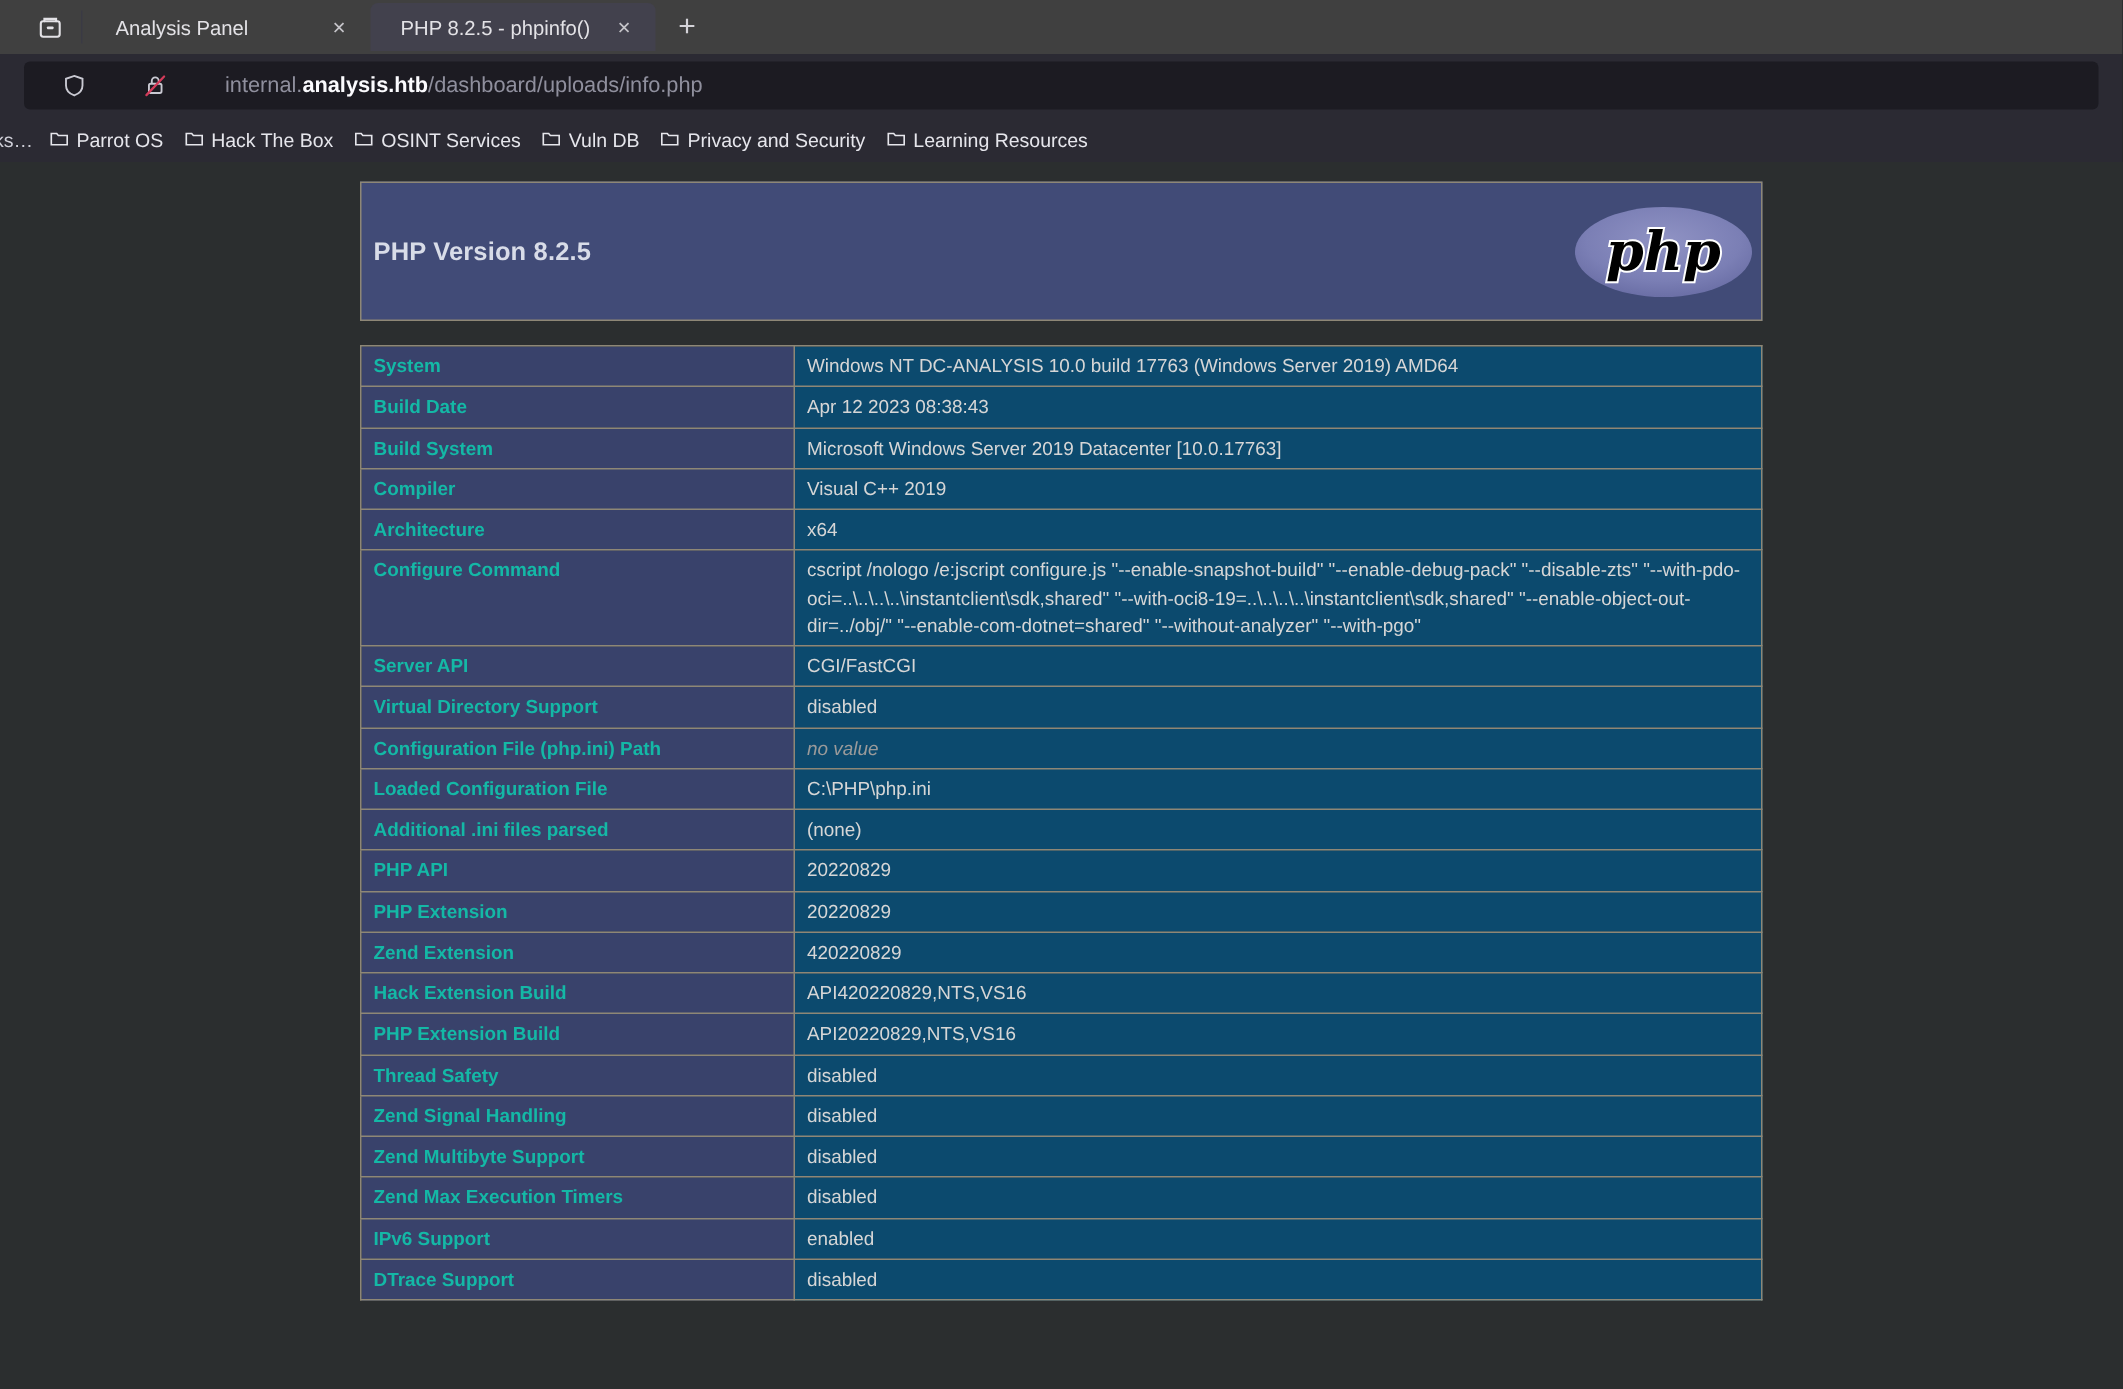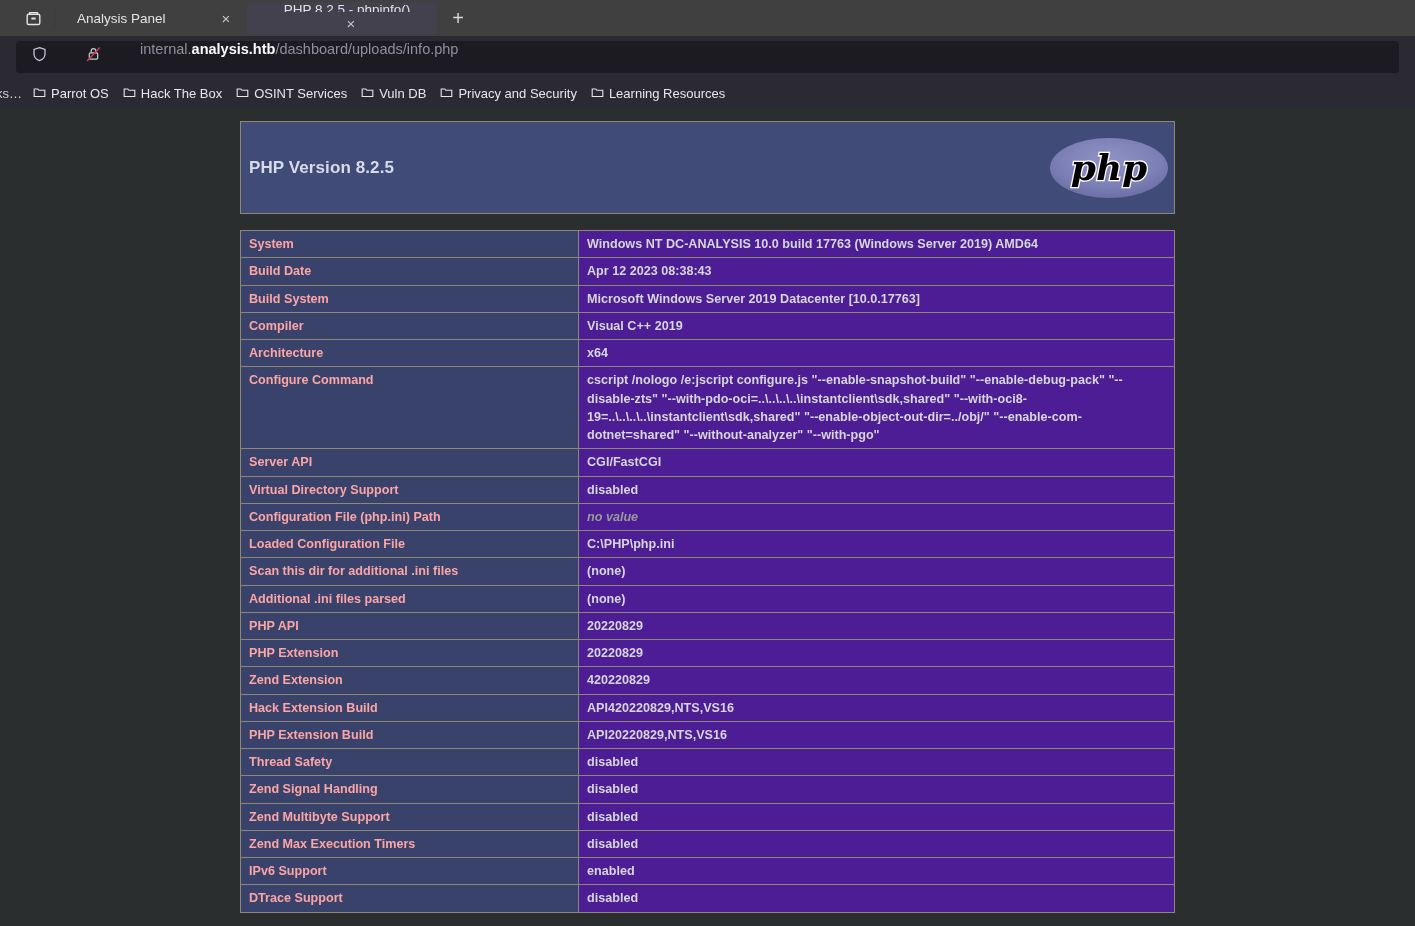"PHP 8.2.5 - phpinfo()" .tab.active { flex-direction: column -> none }
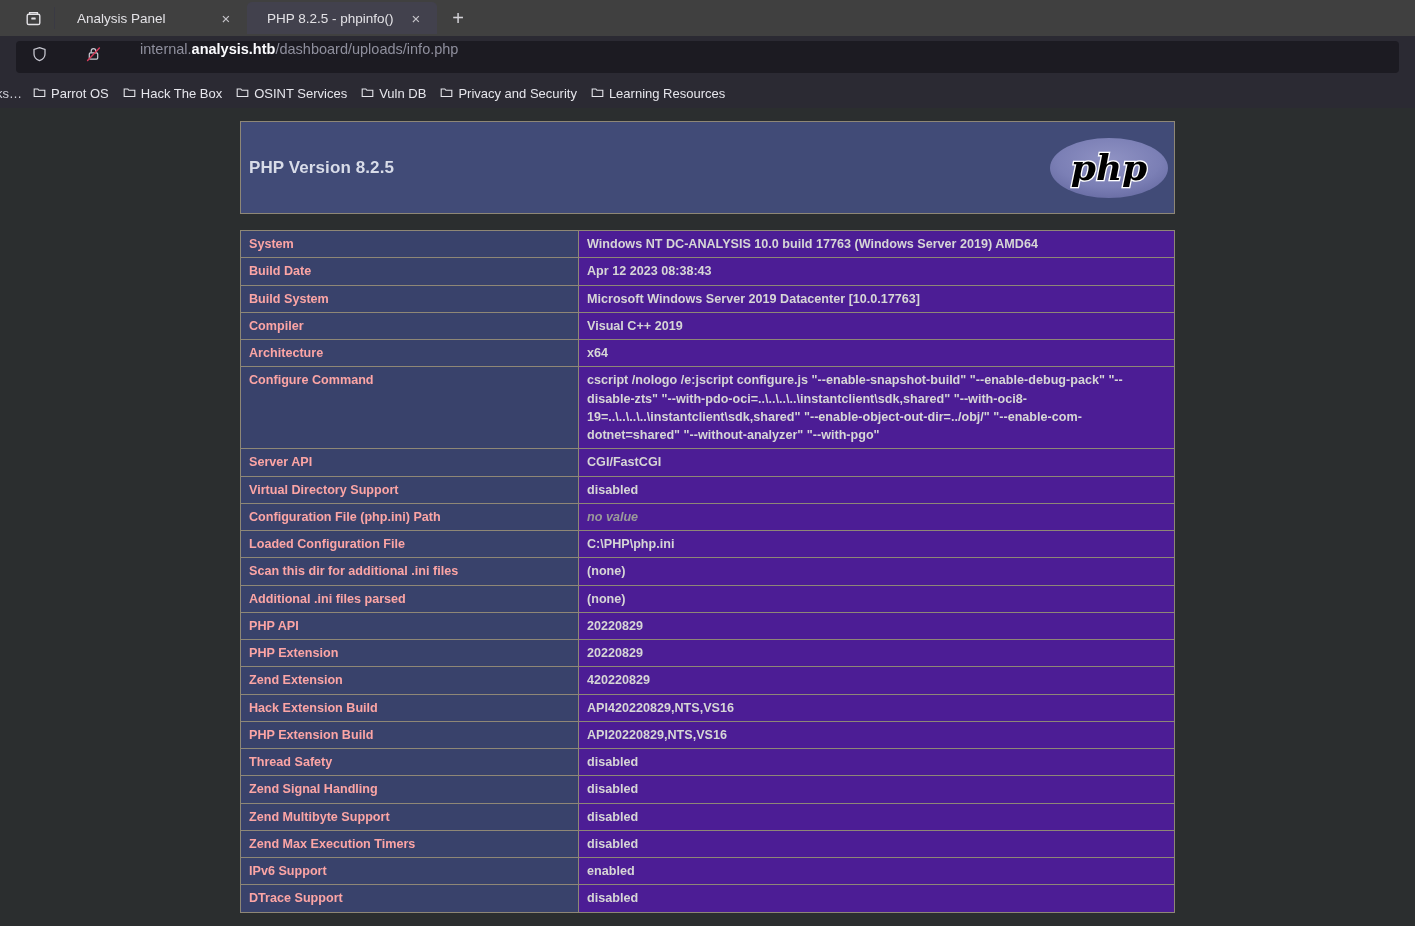"internal.analysis.htb/dashboard/uploads/" .urlbar { align-items: flex-start -> center; padding: 0 10px -> 0 20px }
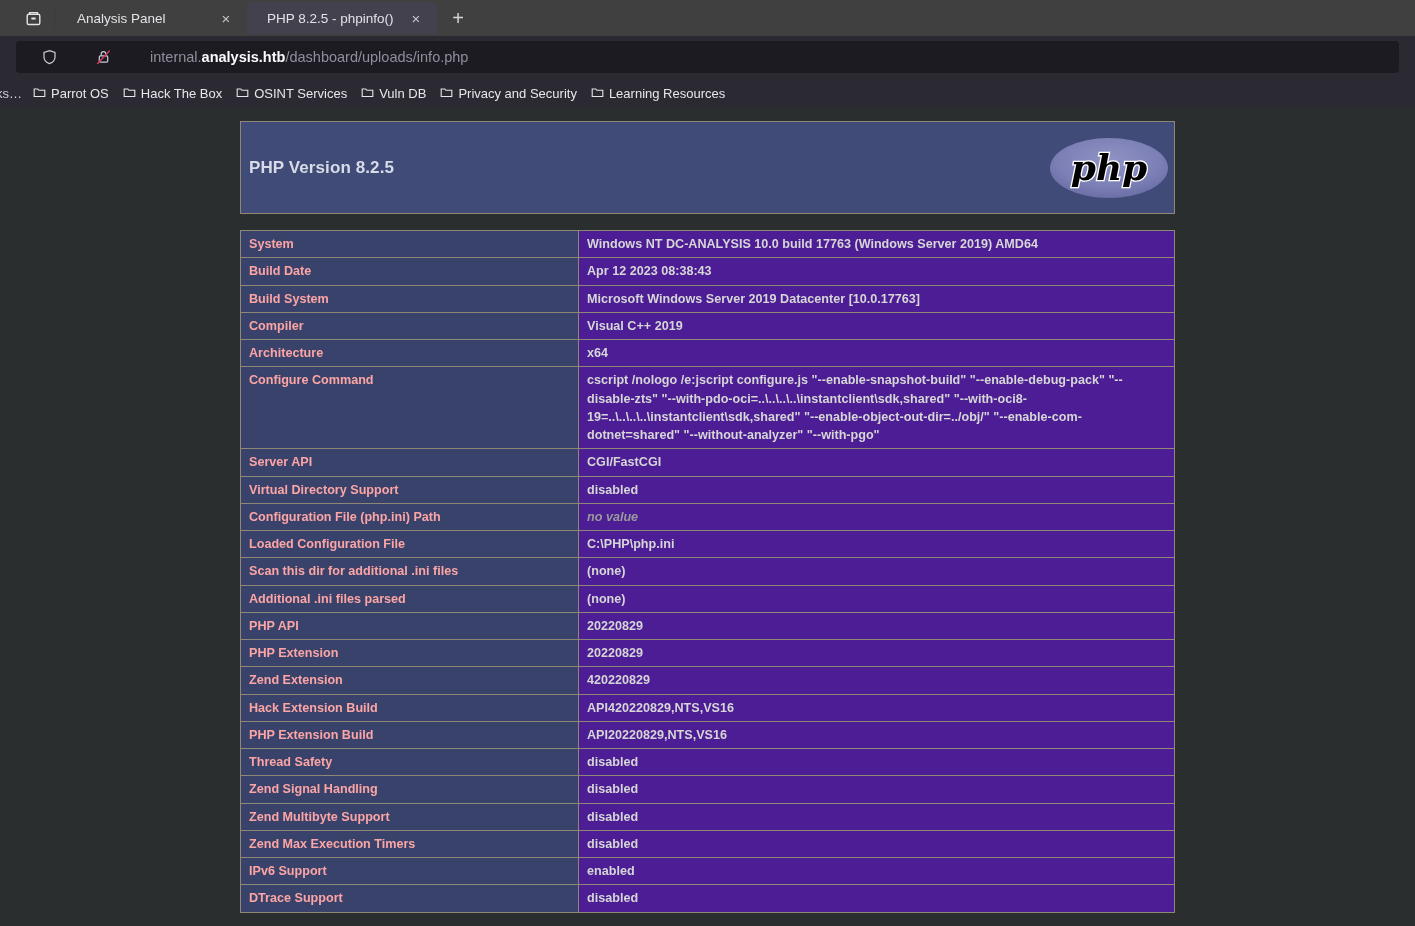"System" td.key { color: #fca5a5 -> #14b8a6; width: 338px -> 289px }
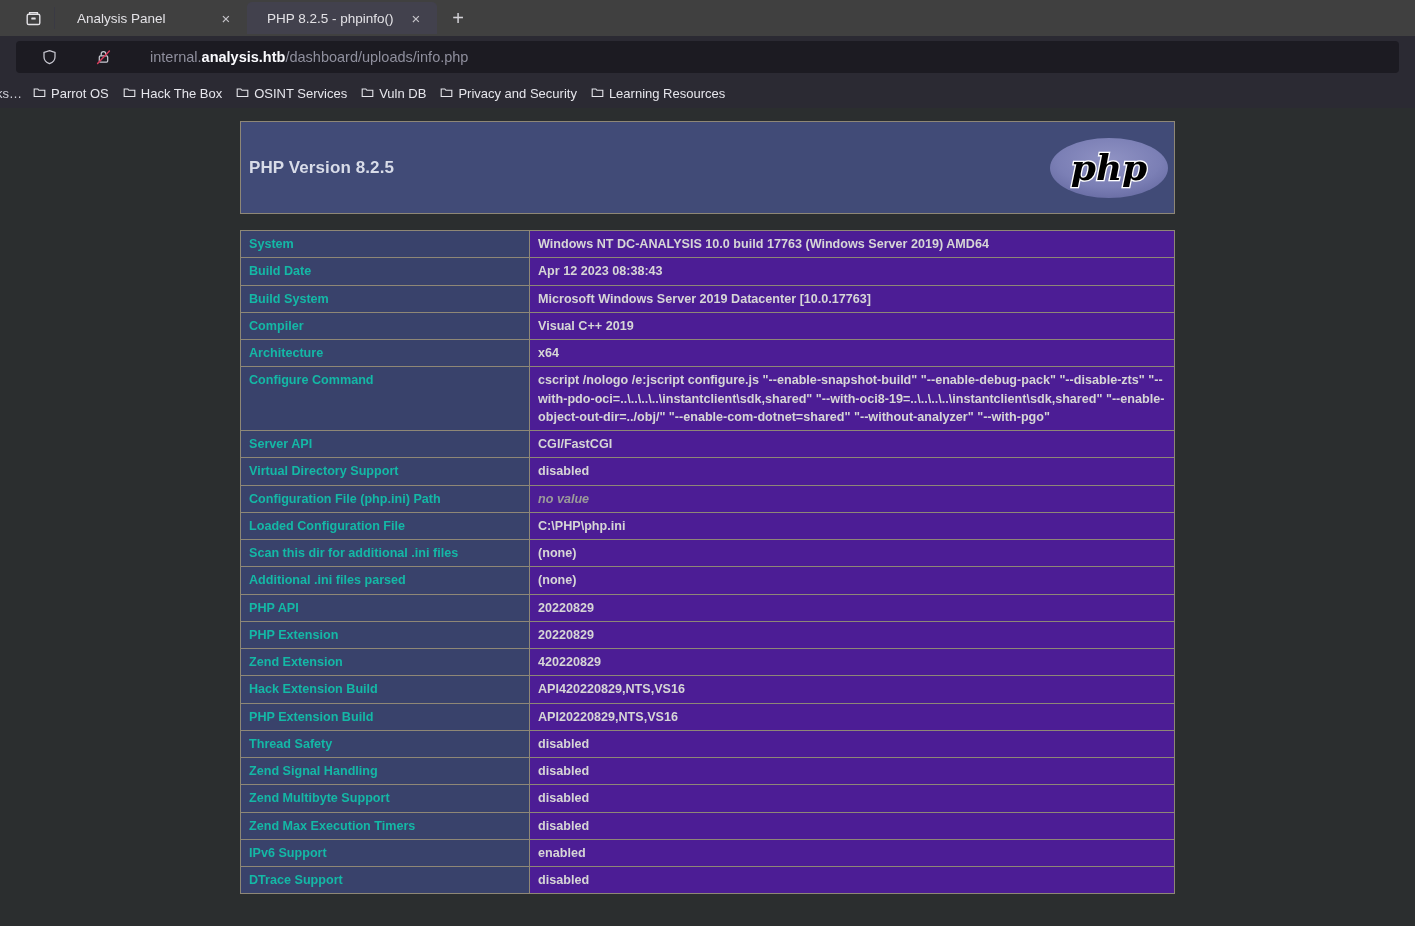"Windows NT DC-ANALYSIS 10.0 build" td.val { background: #4c1d95 -> #0c4a6e; font-weight: bold -> normal }
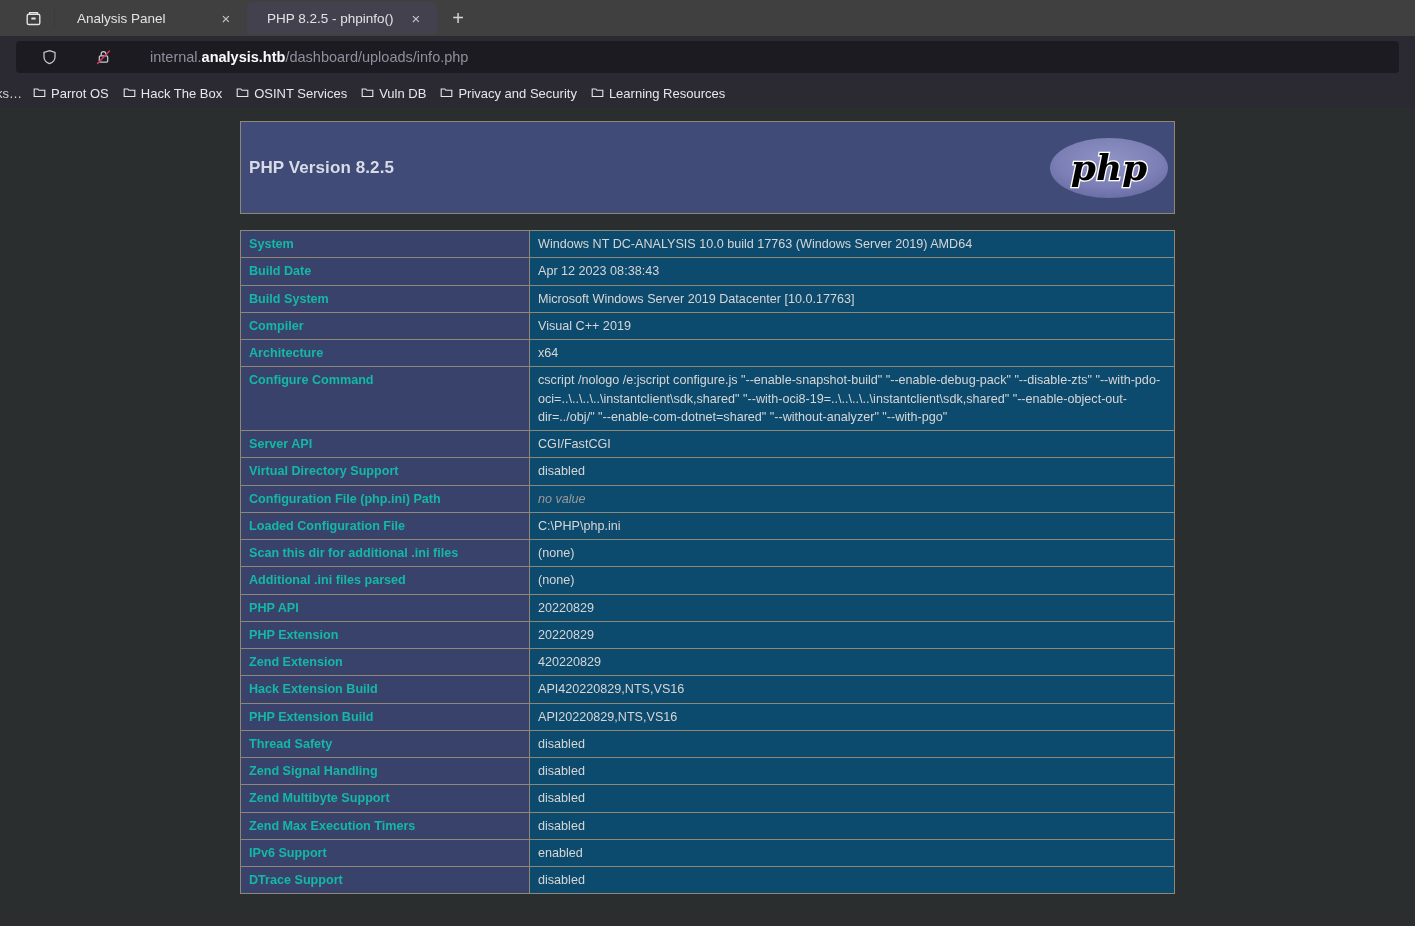"Scan this dir for additional" tr { html: <tr> <td>Scan this dir for additional .ini files</td> <td>(none)</td> </tr> -> none }
